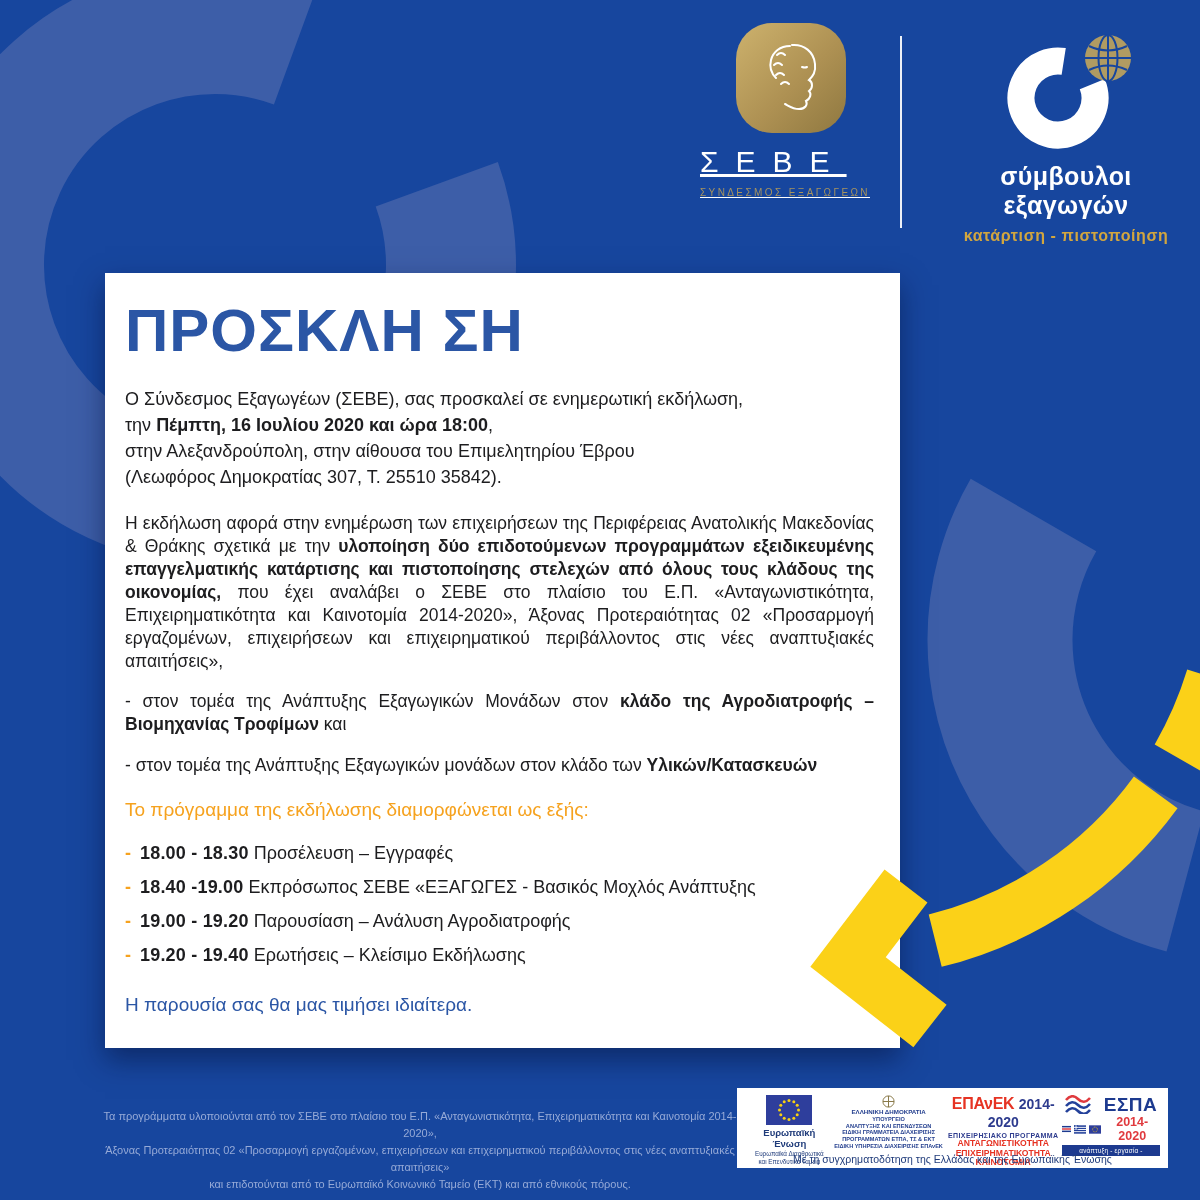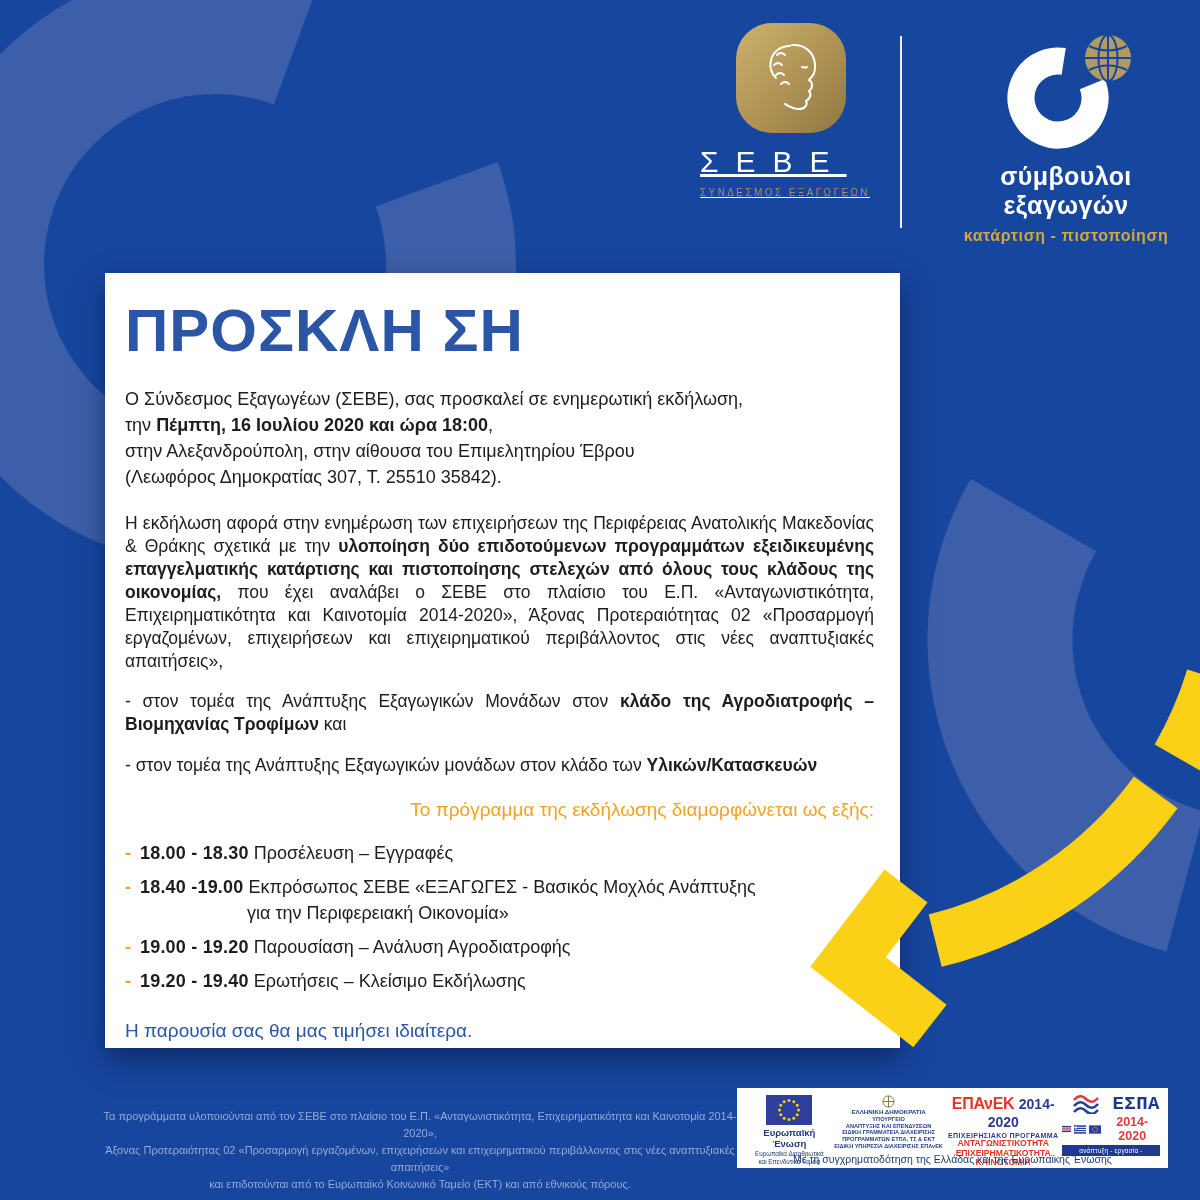"Το πρόγραμμα της εκδήλωσης διαμορφώνεται" .prog-head { text-align: right -> none }
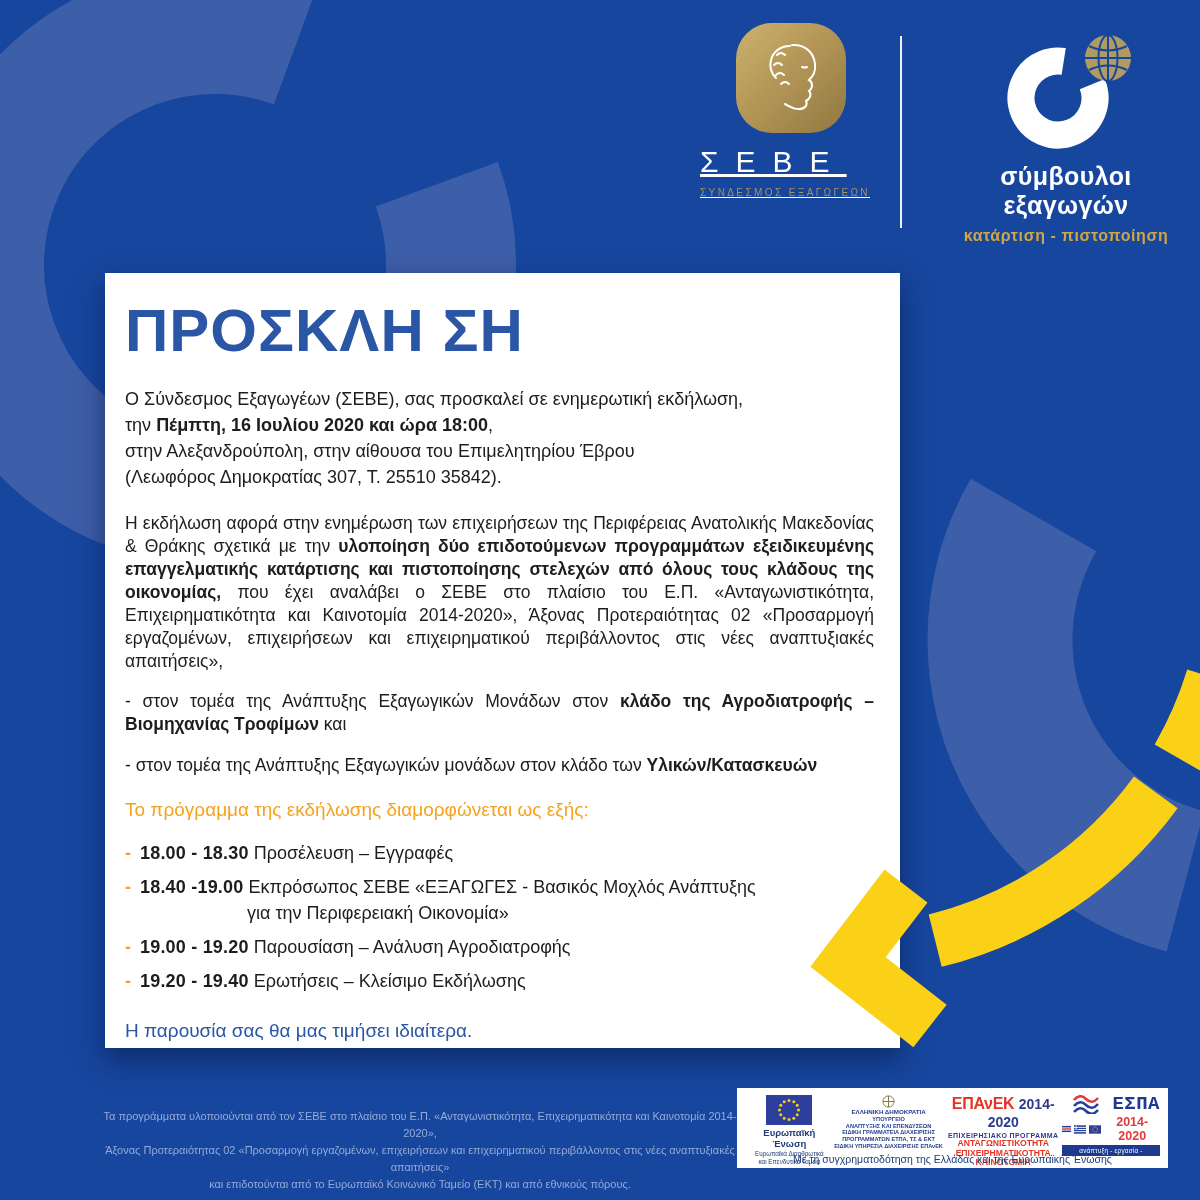"για την Περιφερειακή Οικονομία»" span.desc2 { html: <span>για την Περιφερειακή Οικονομία»</span> -> none }
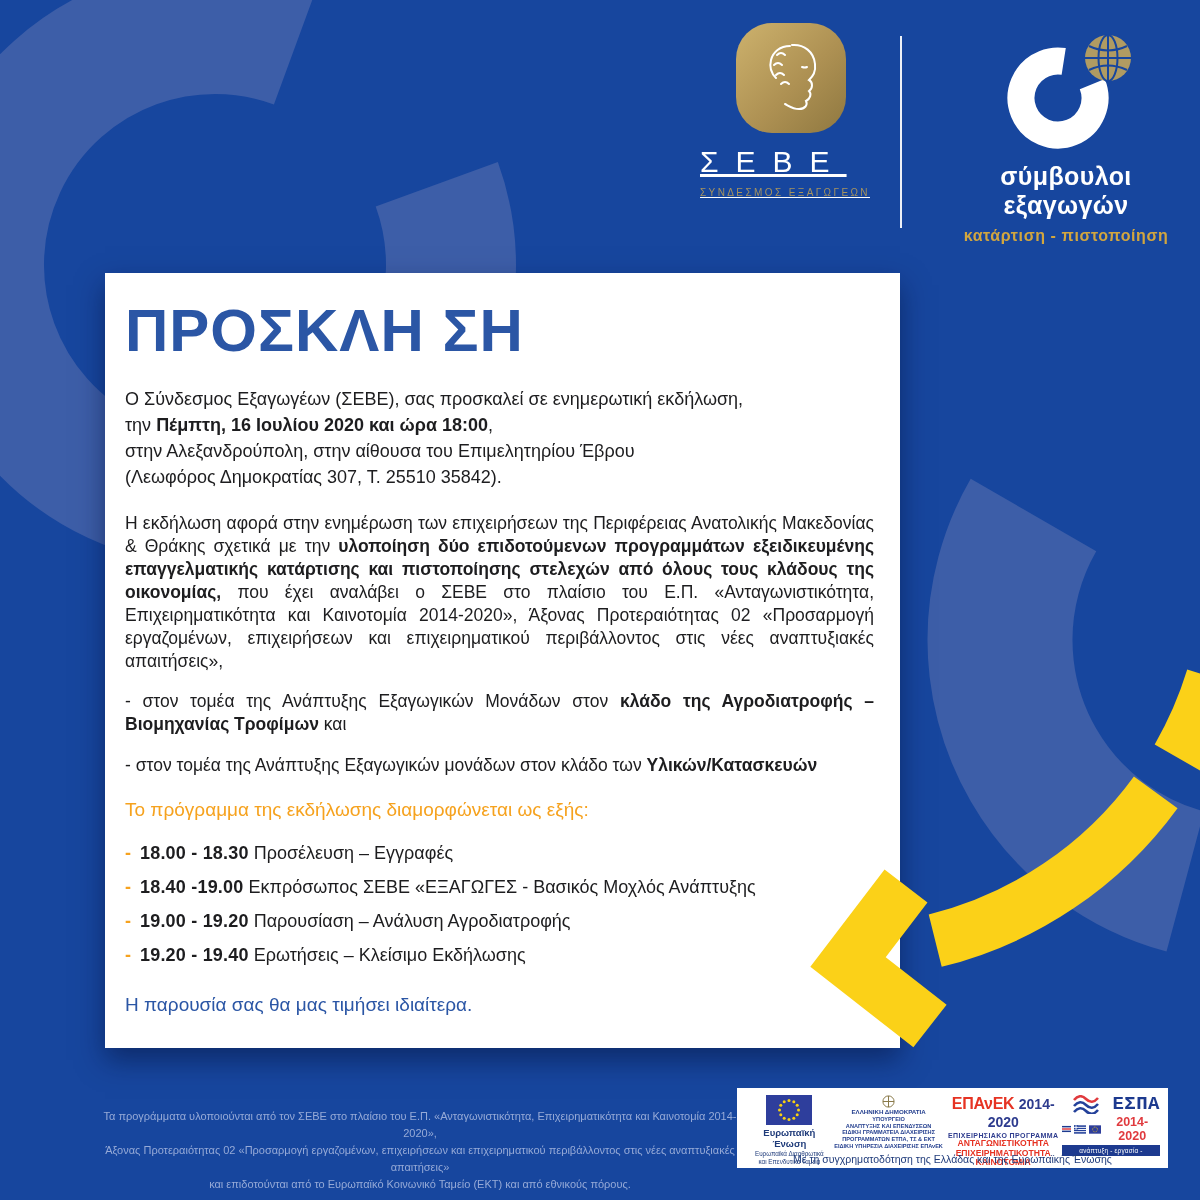"ΕΣΠΑ" .espa-top { font-family: Liberation Mono, monospace -> none; justify-content: flex-end -> center }
